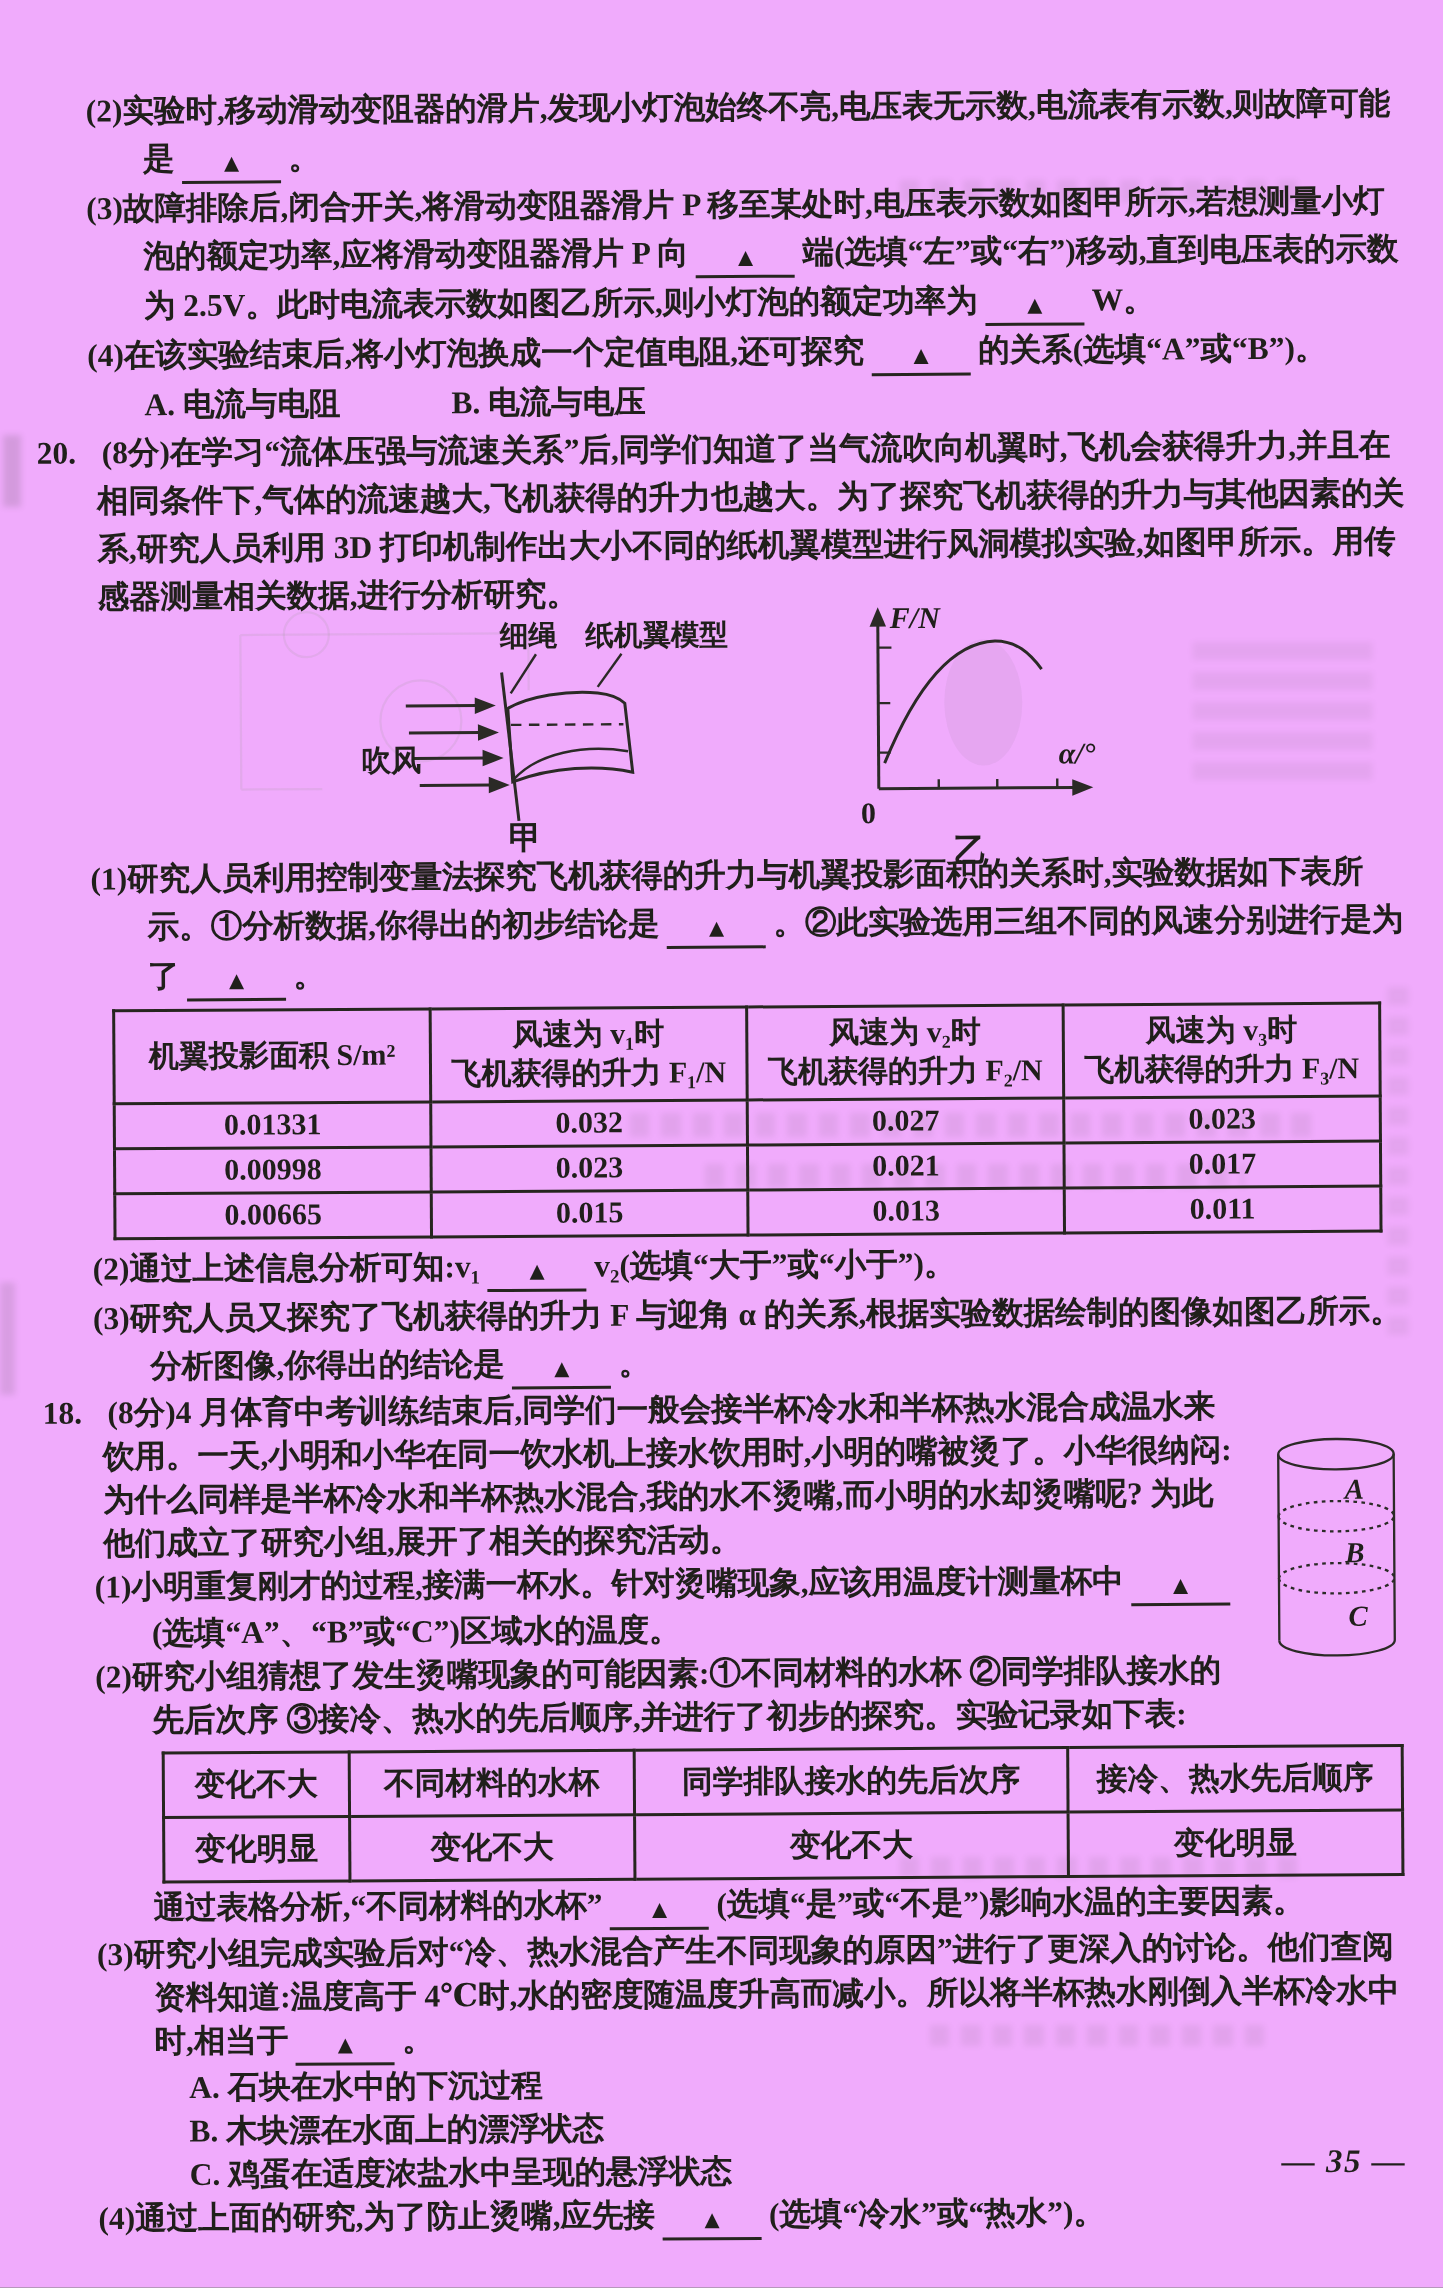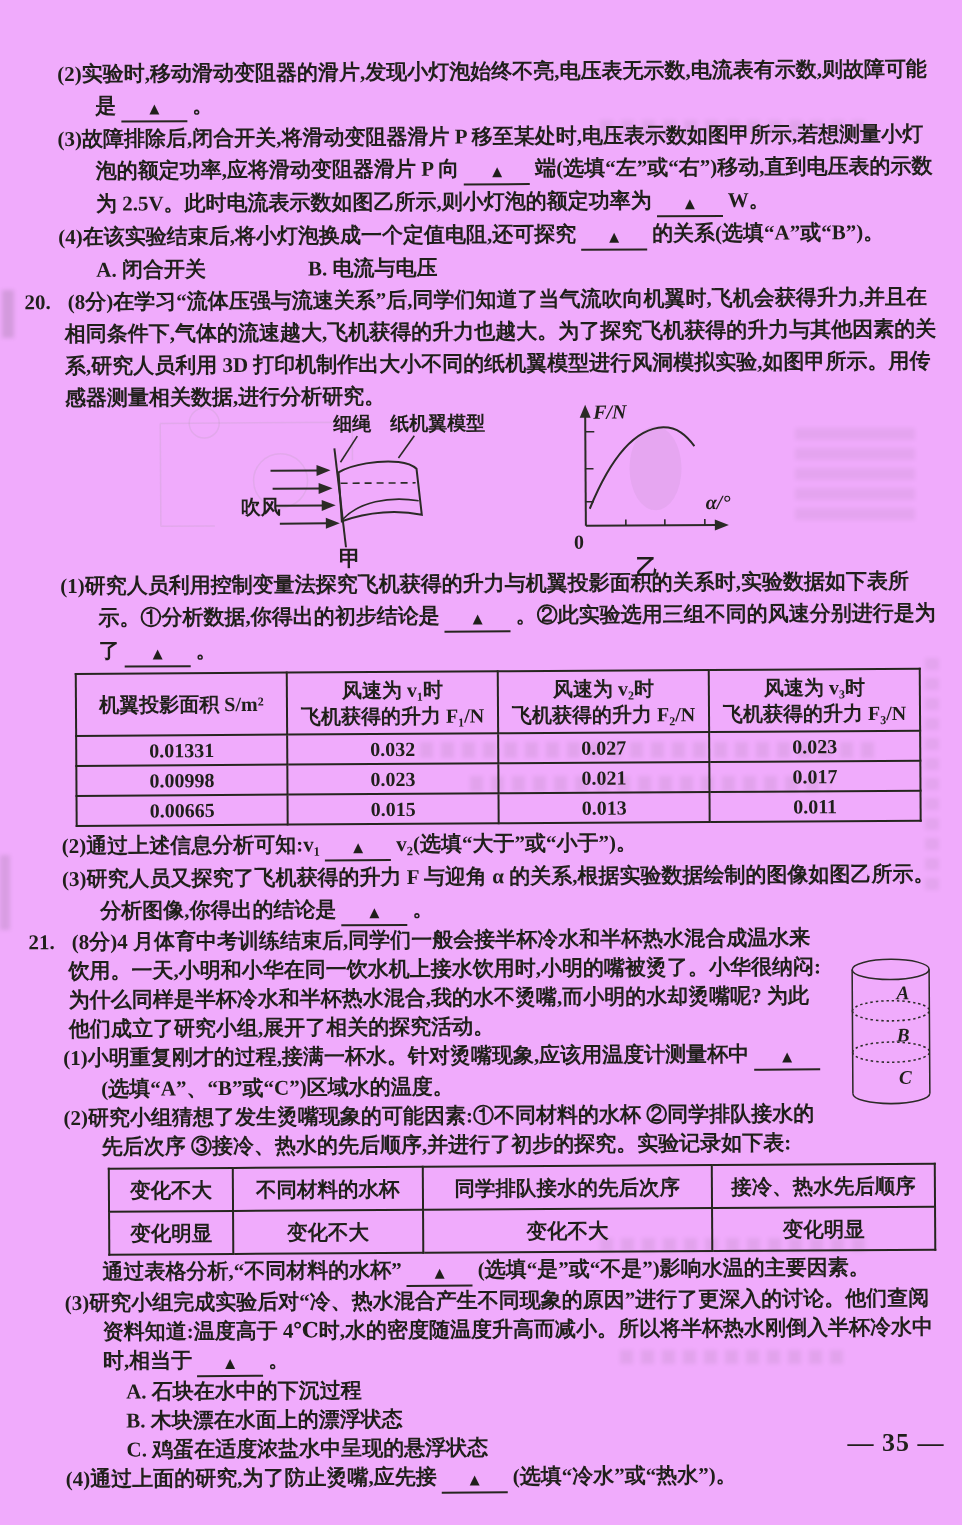"A. 闭合开关" span { text: 闭合开关 -> 电流与电阻 }
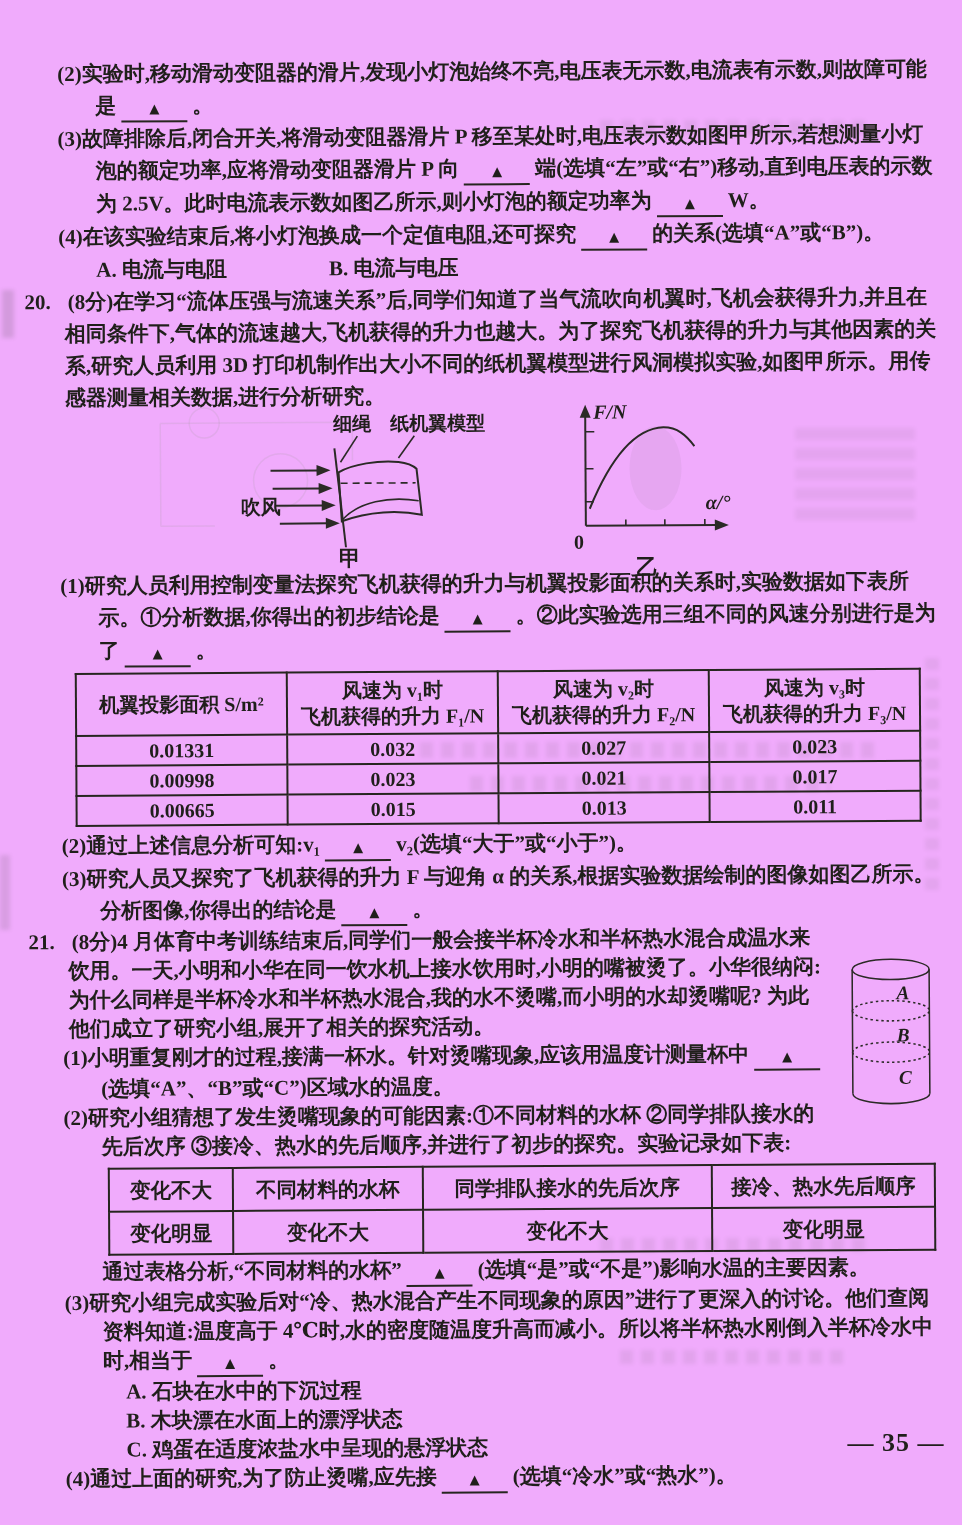"B. 电流与电压" .optrow .opt-b { margin-left: 102px -> 74px }
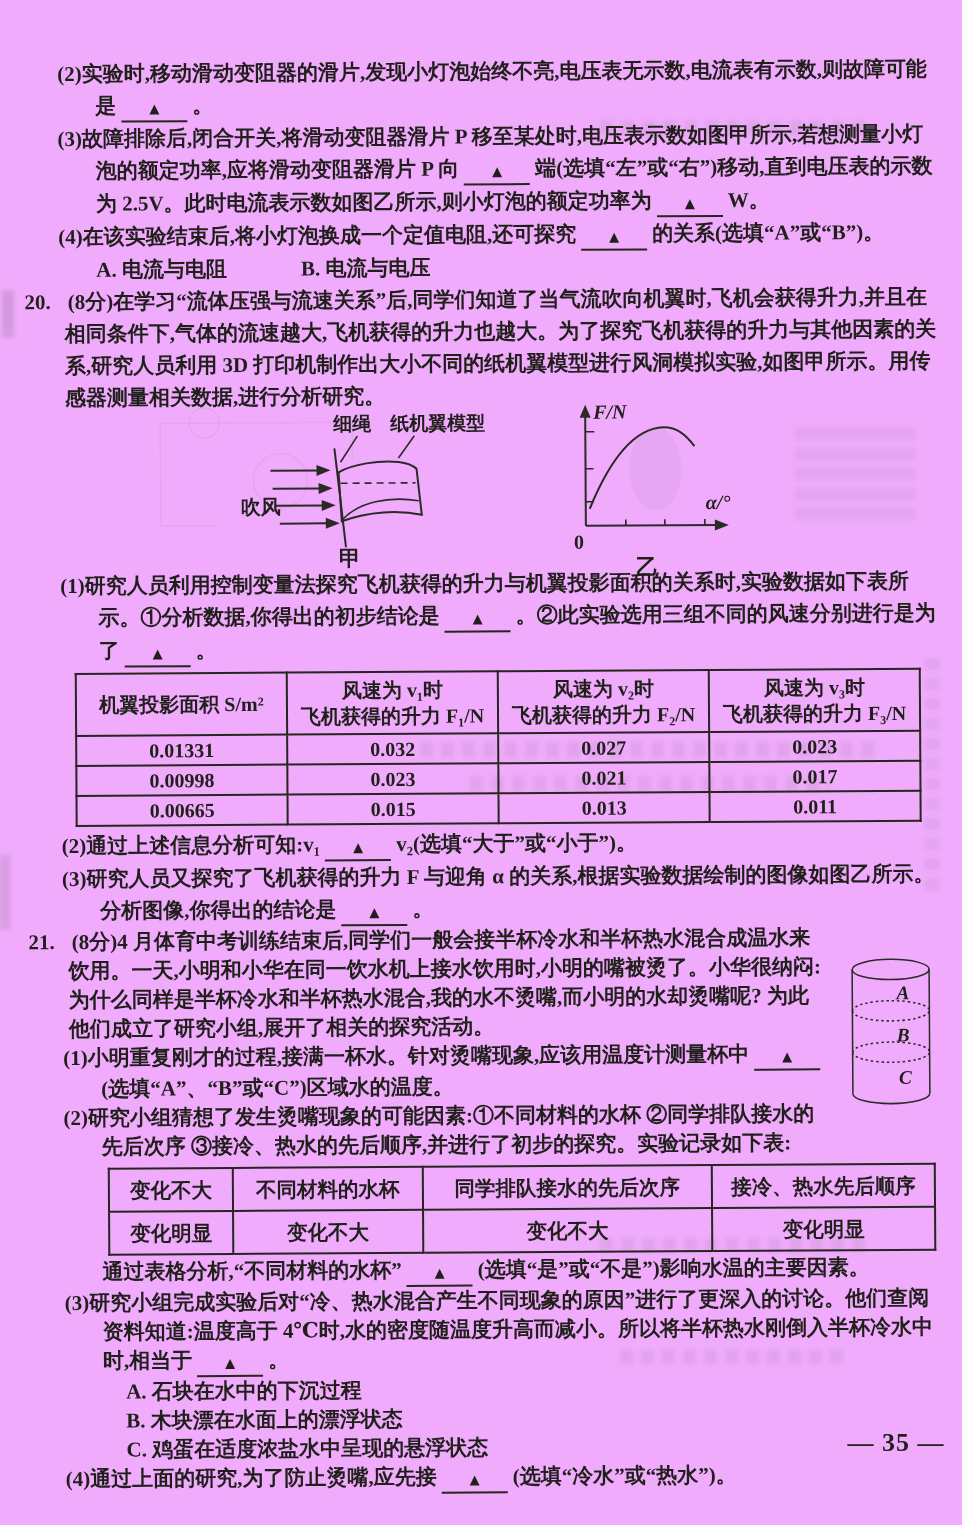"21." span.qnum { text: 21 -> 18 }
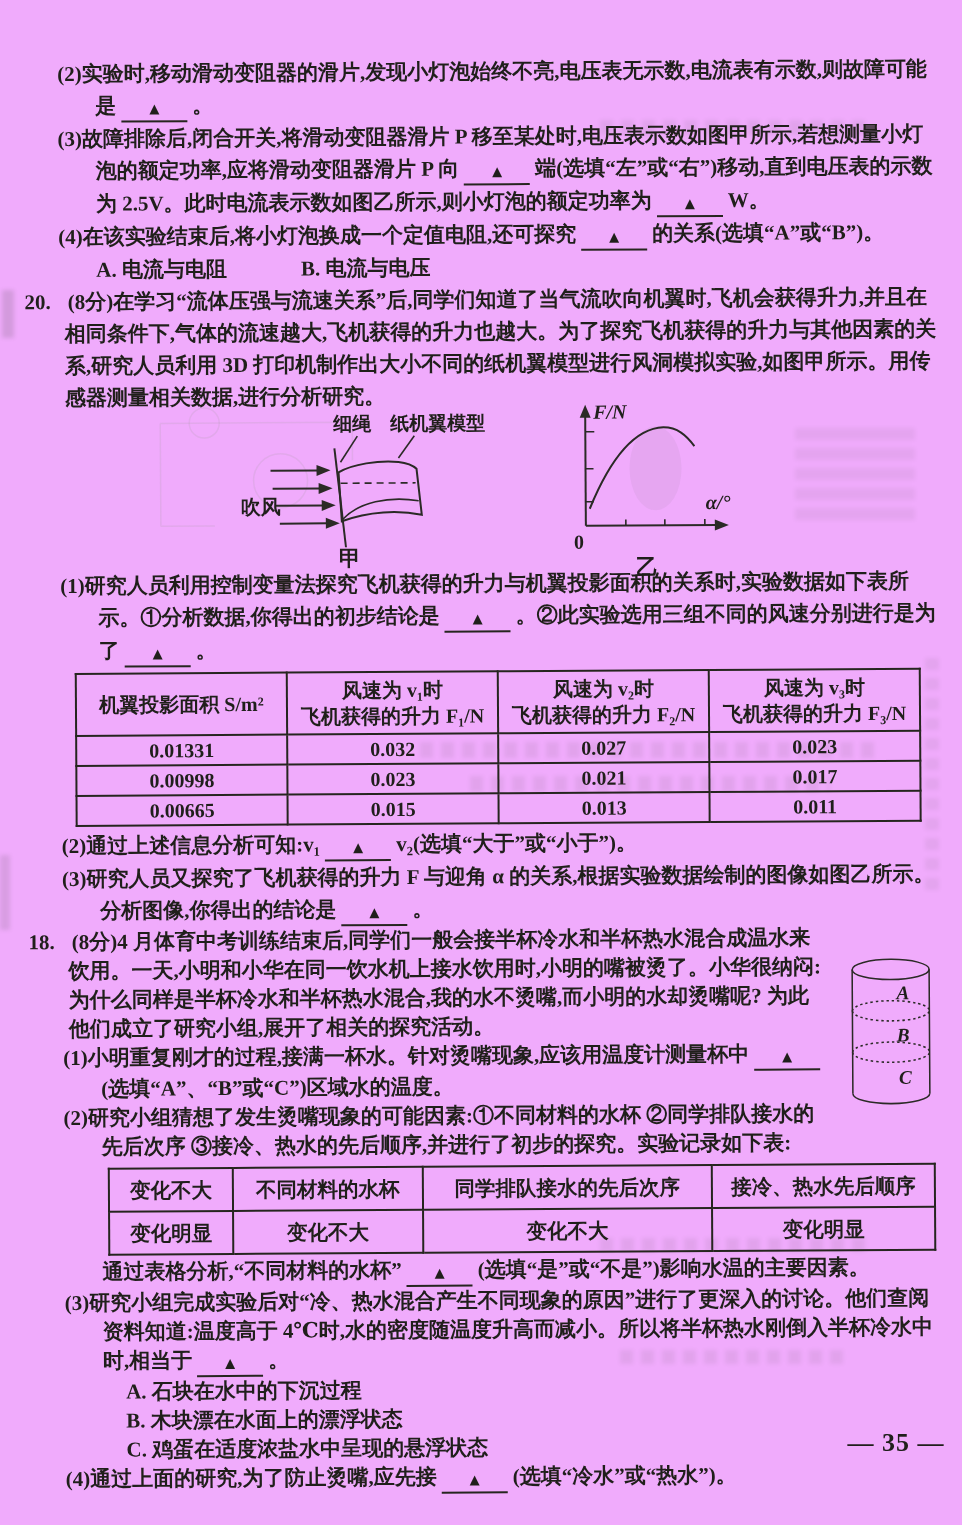"— 35 —" .pageno { font-size: 26px -> 22px; font-style: none -> italic }
